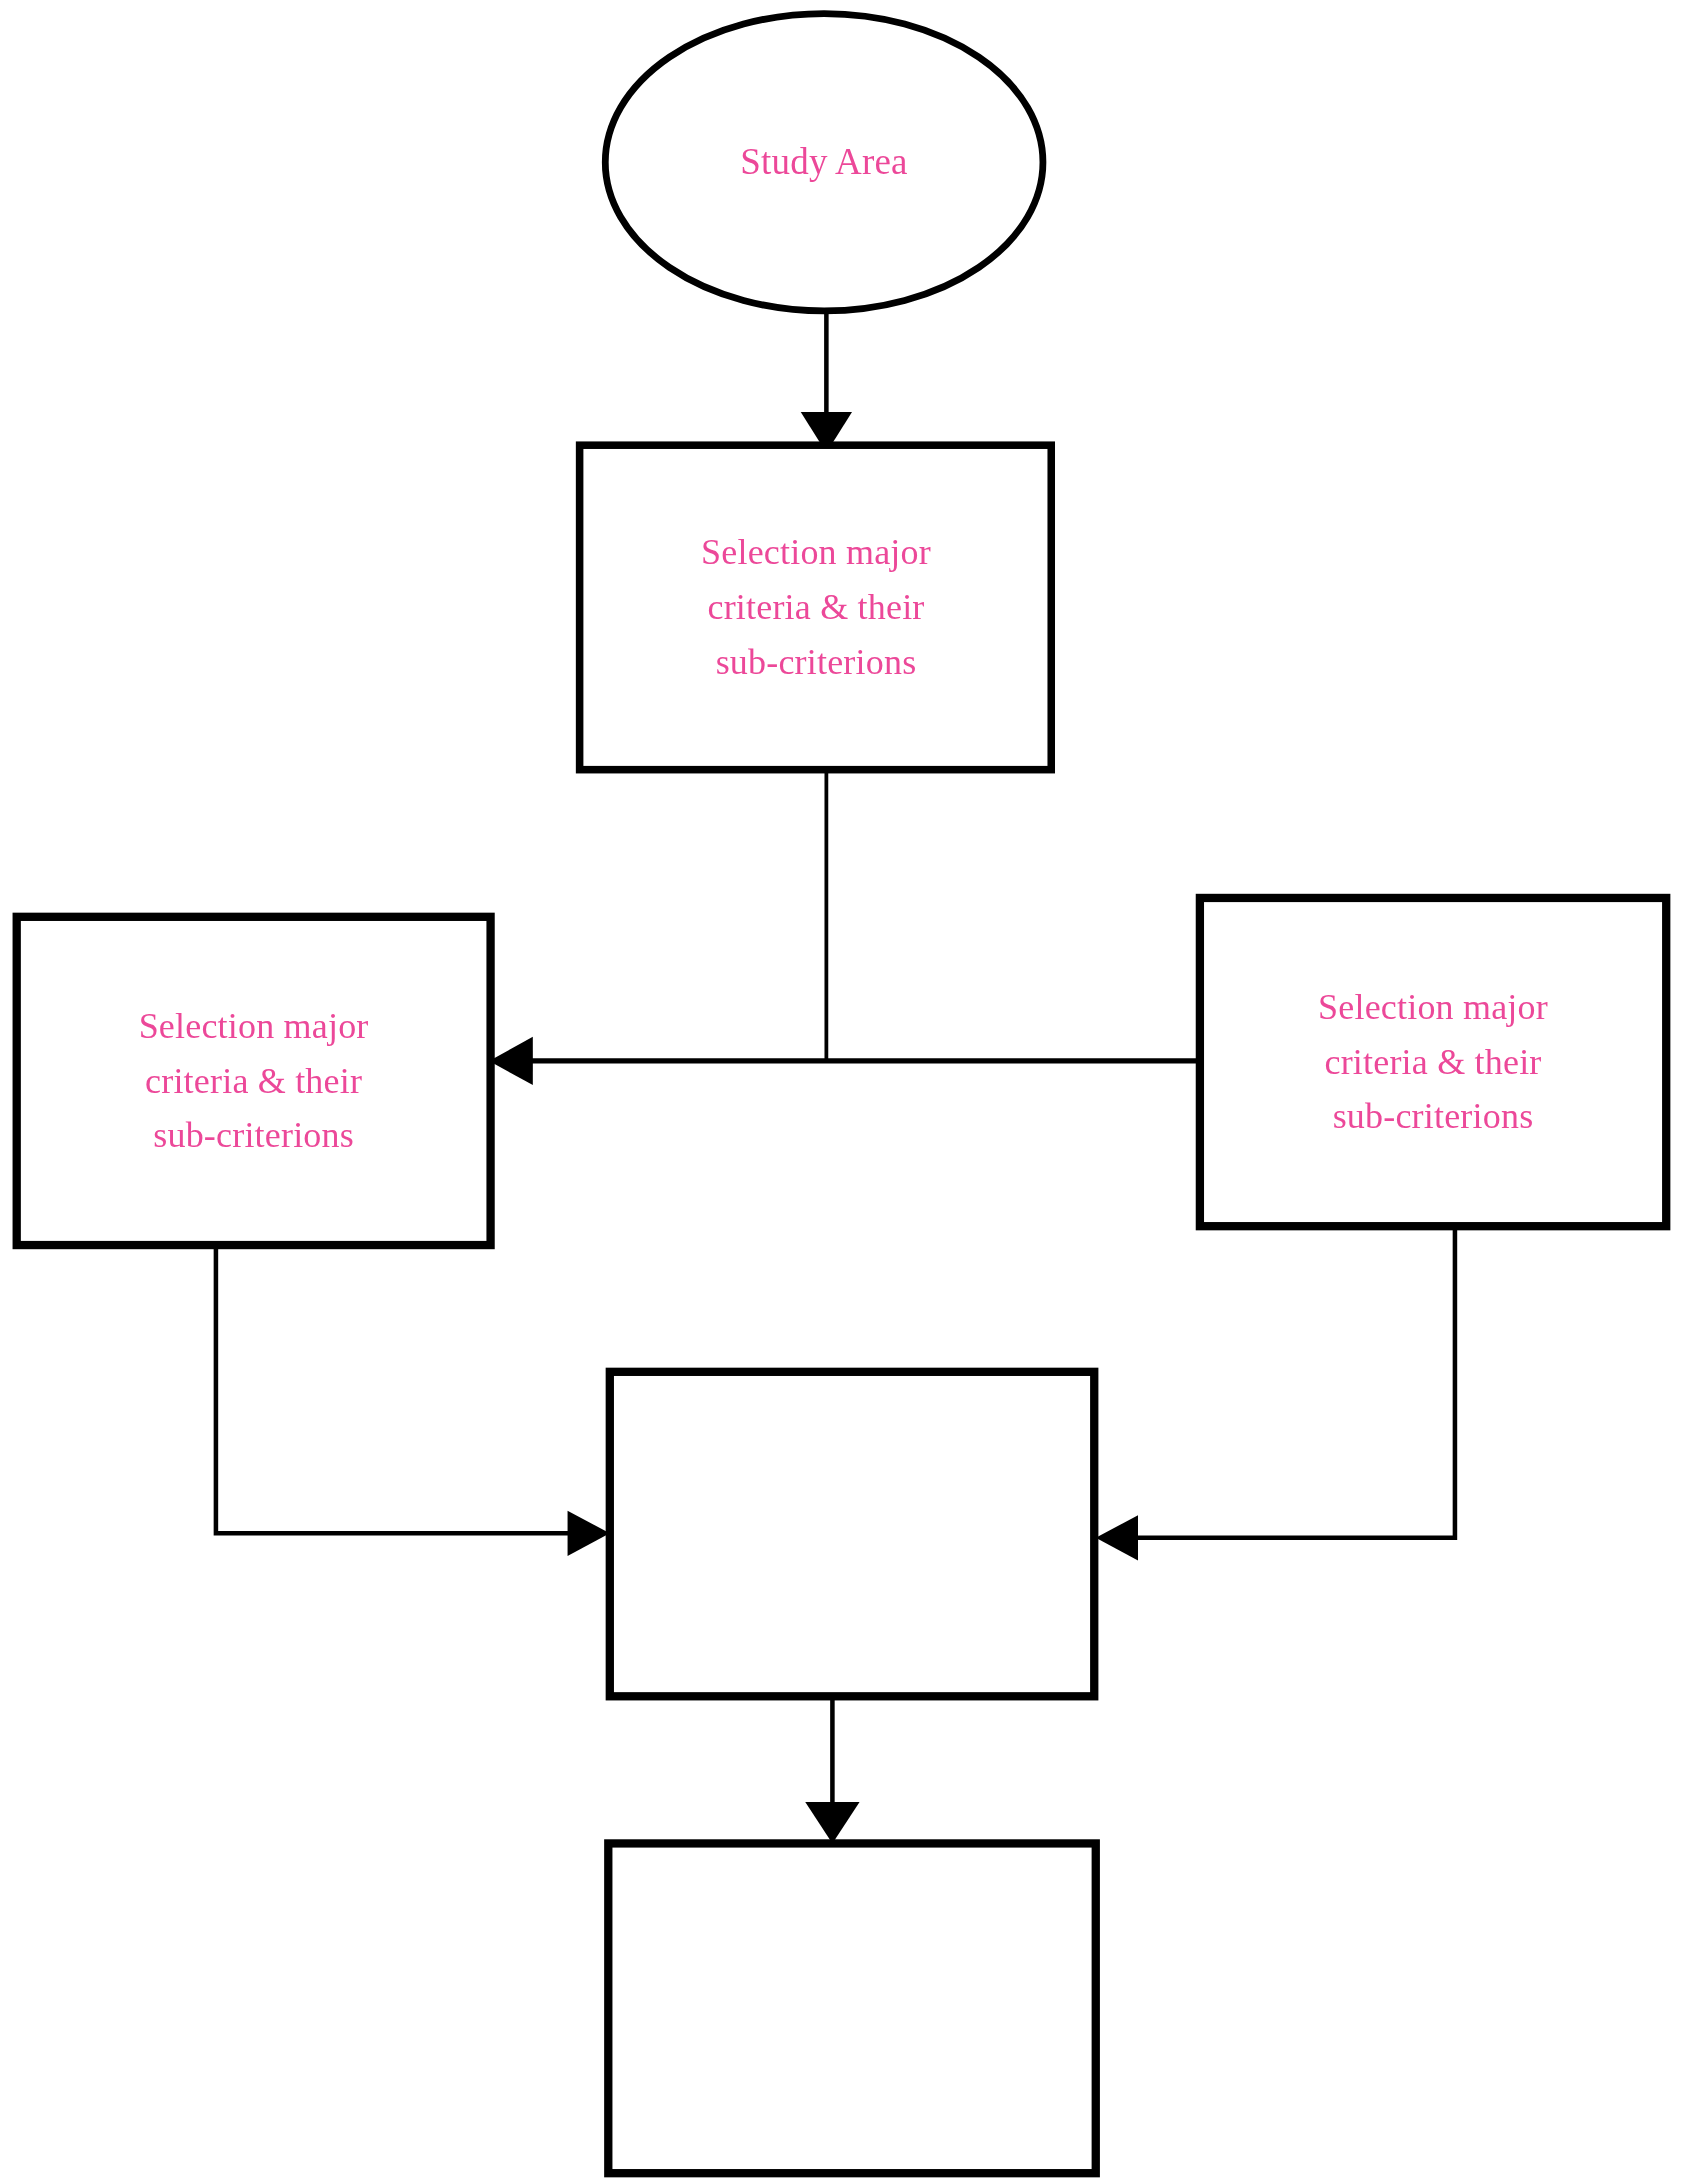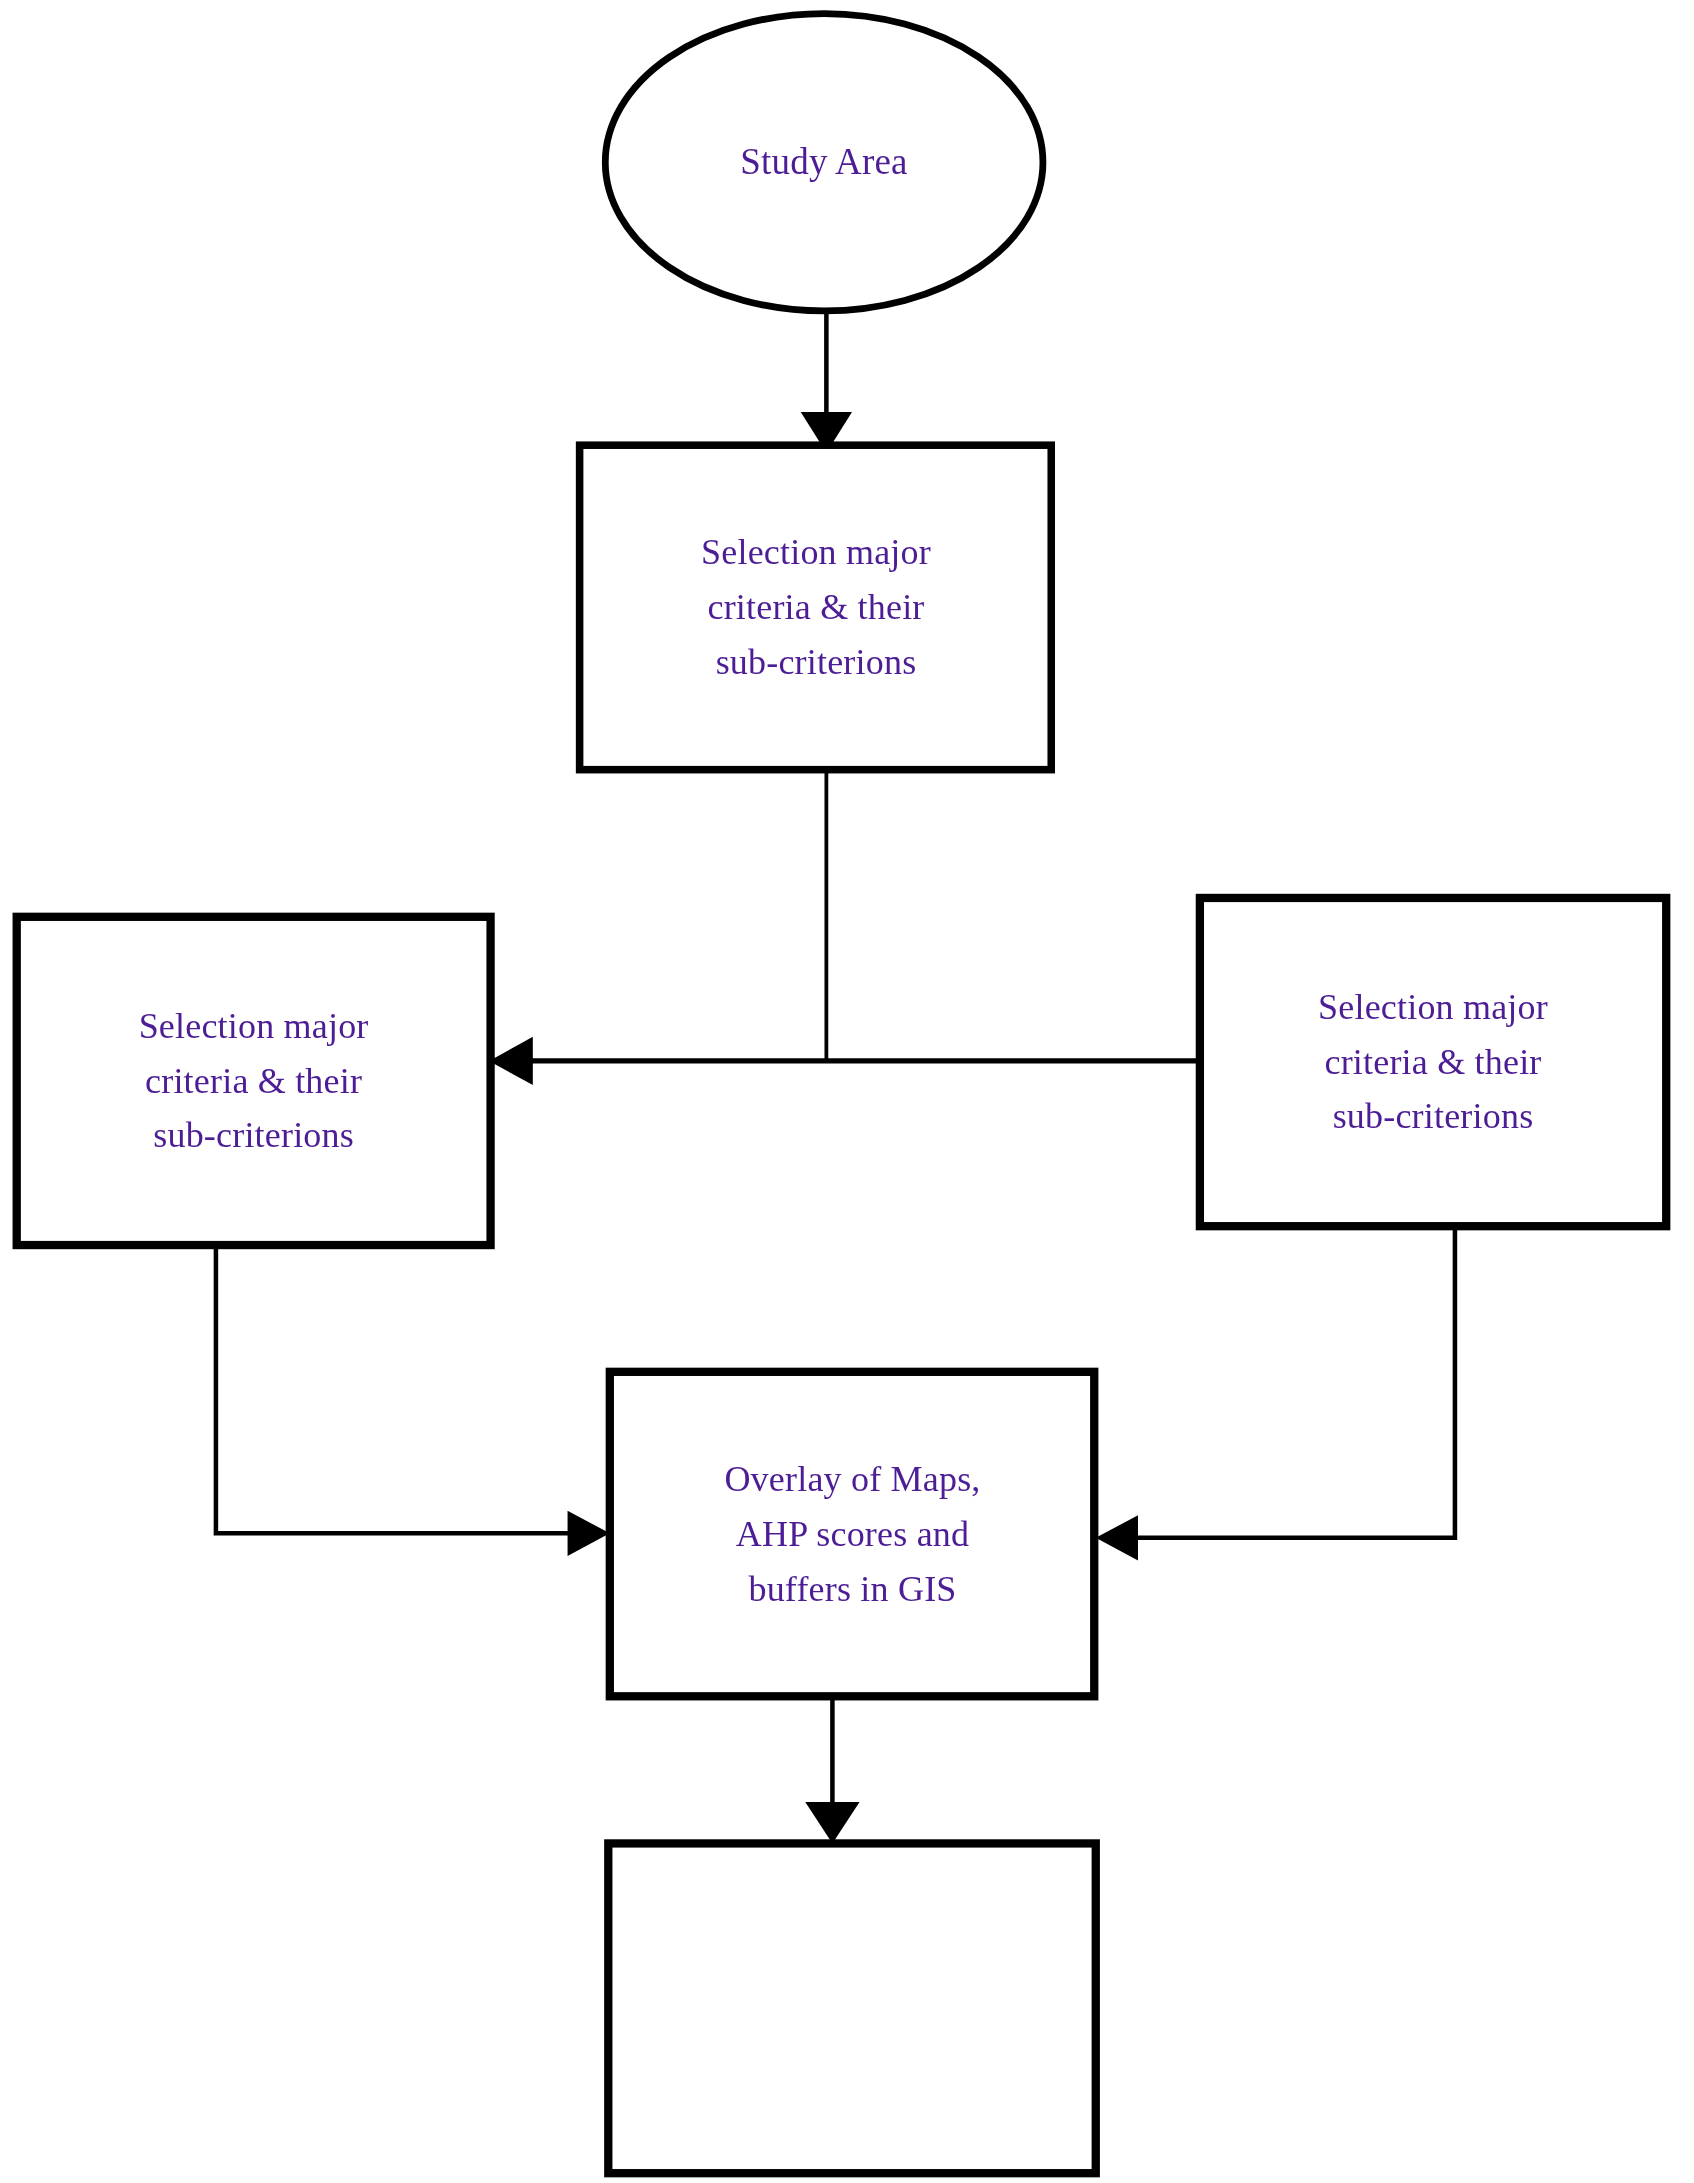"Study Area" .node-label { color: #4c1d95 -> #ec4899 }
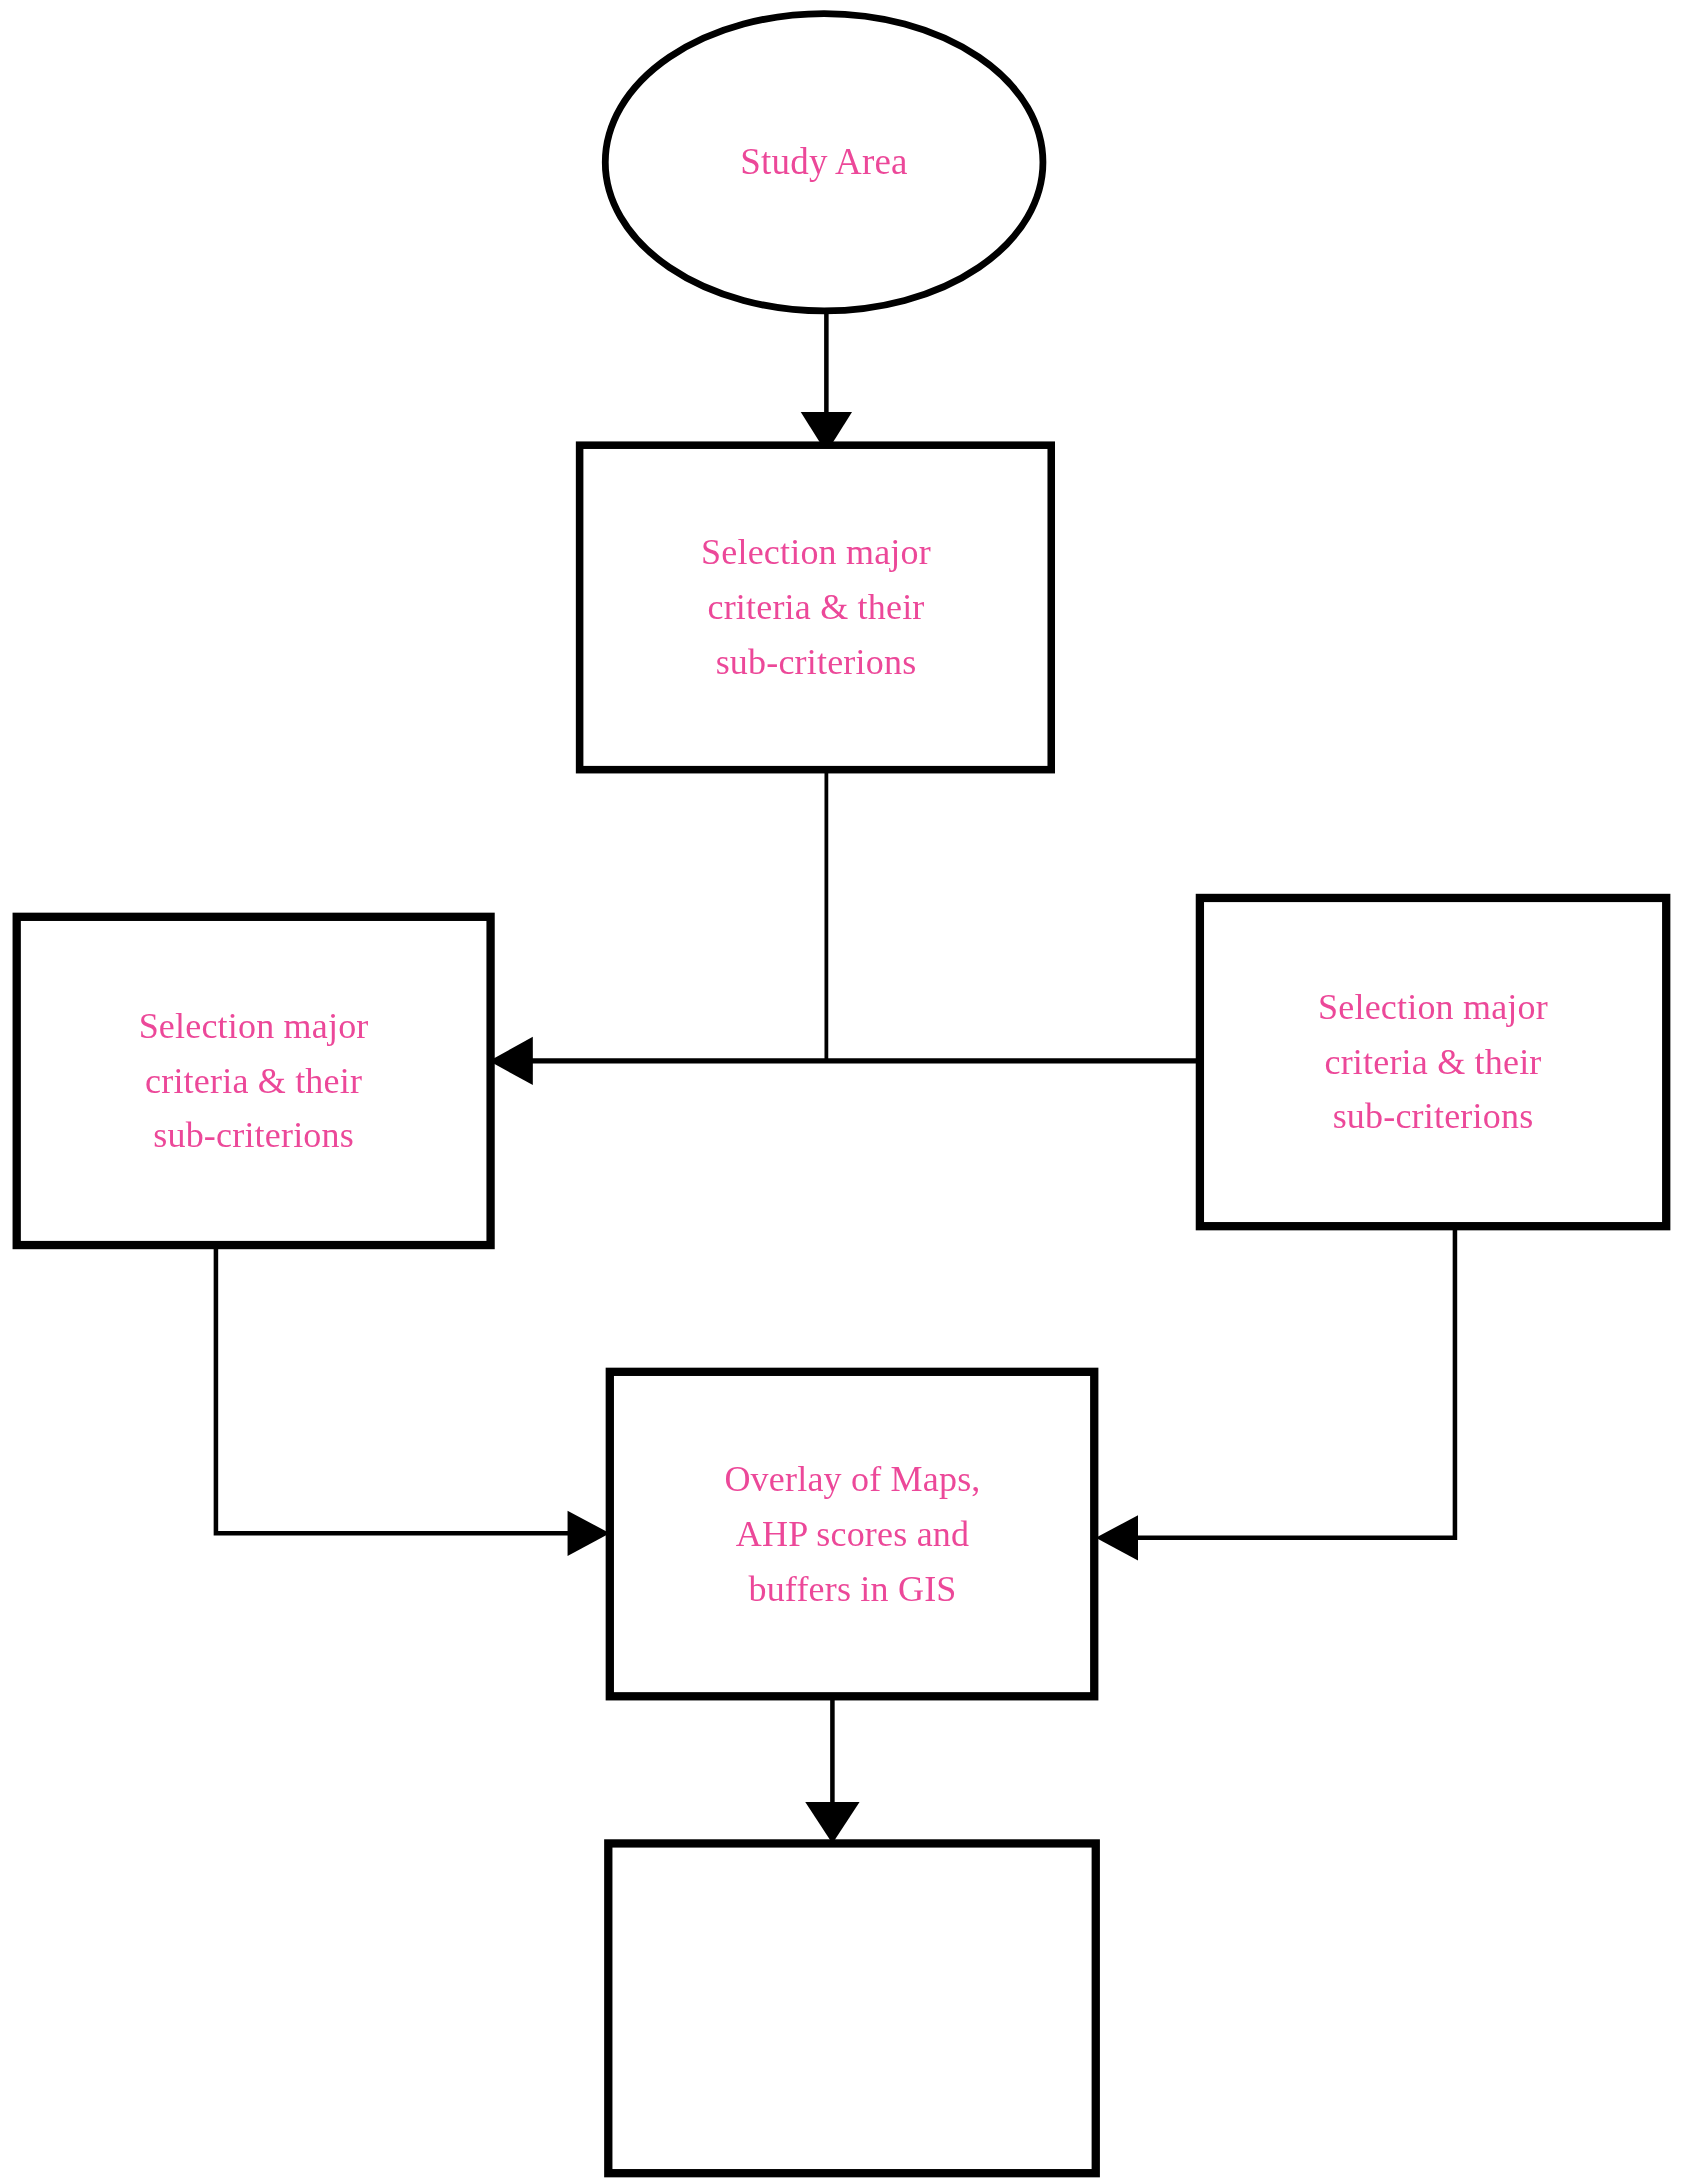"Overlay of Maps," div.node-label { html: <div> <span>Overlay of Maps,</span> <span>AHP scores and</span> <span>buffers in GIS</span> </div> -> none }
